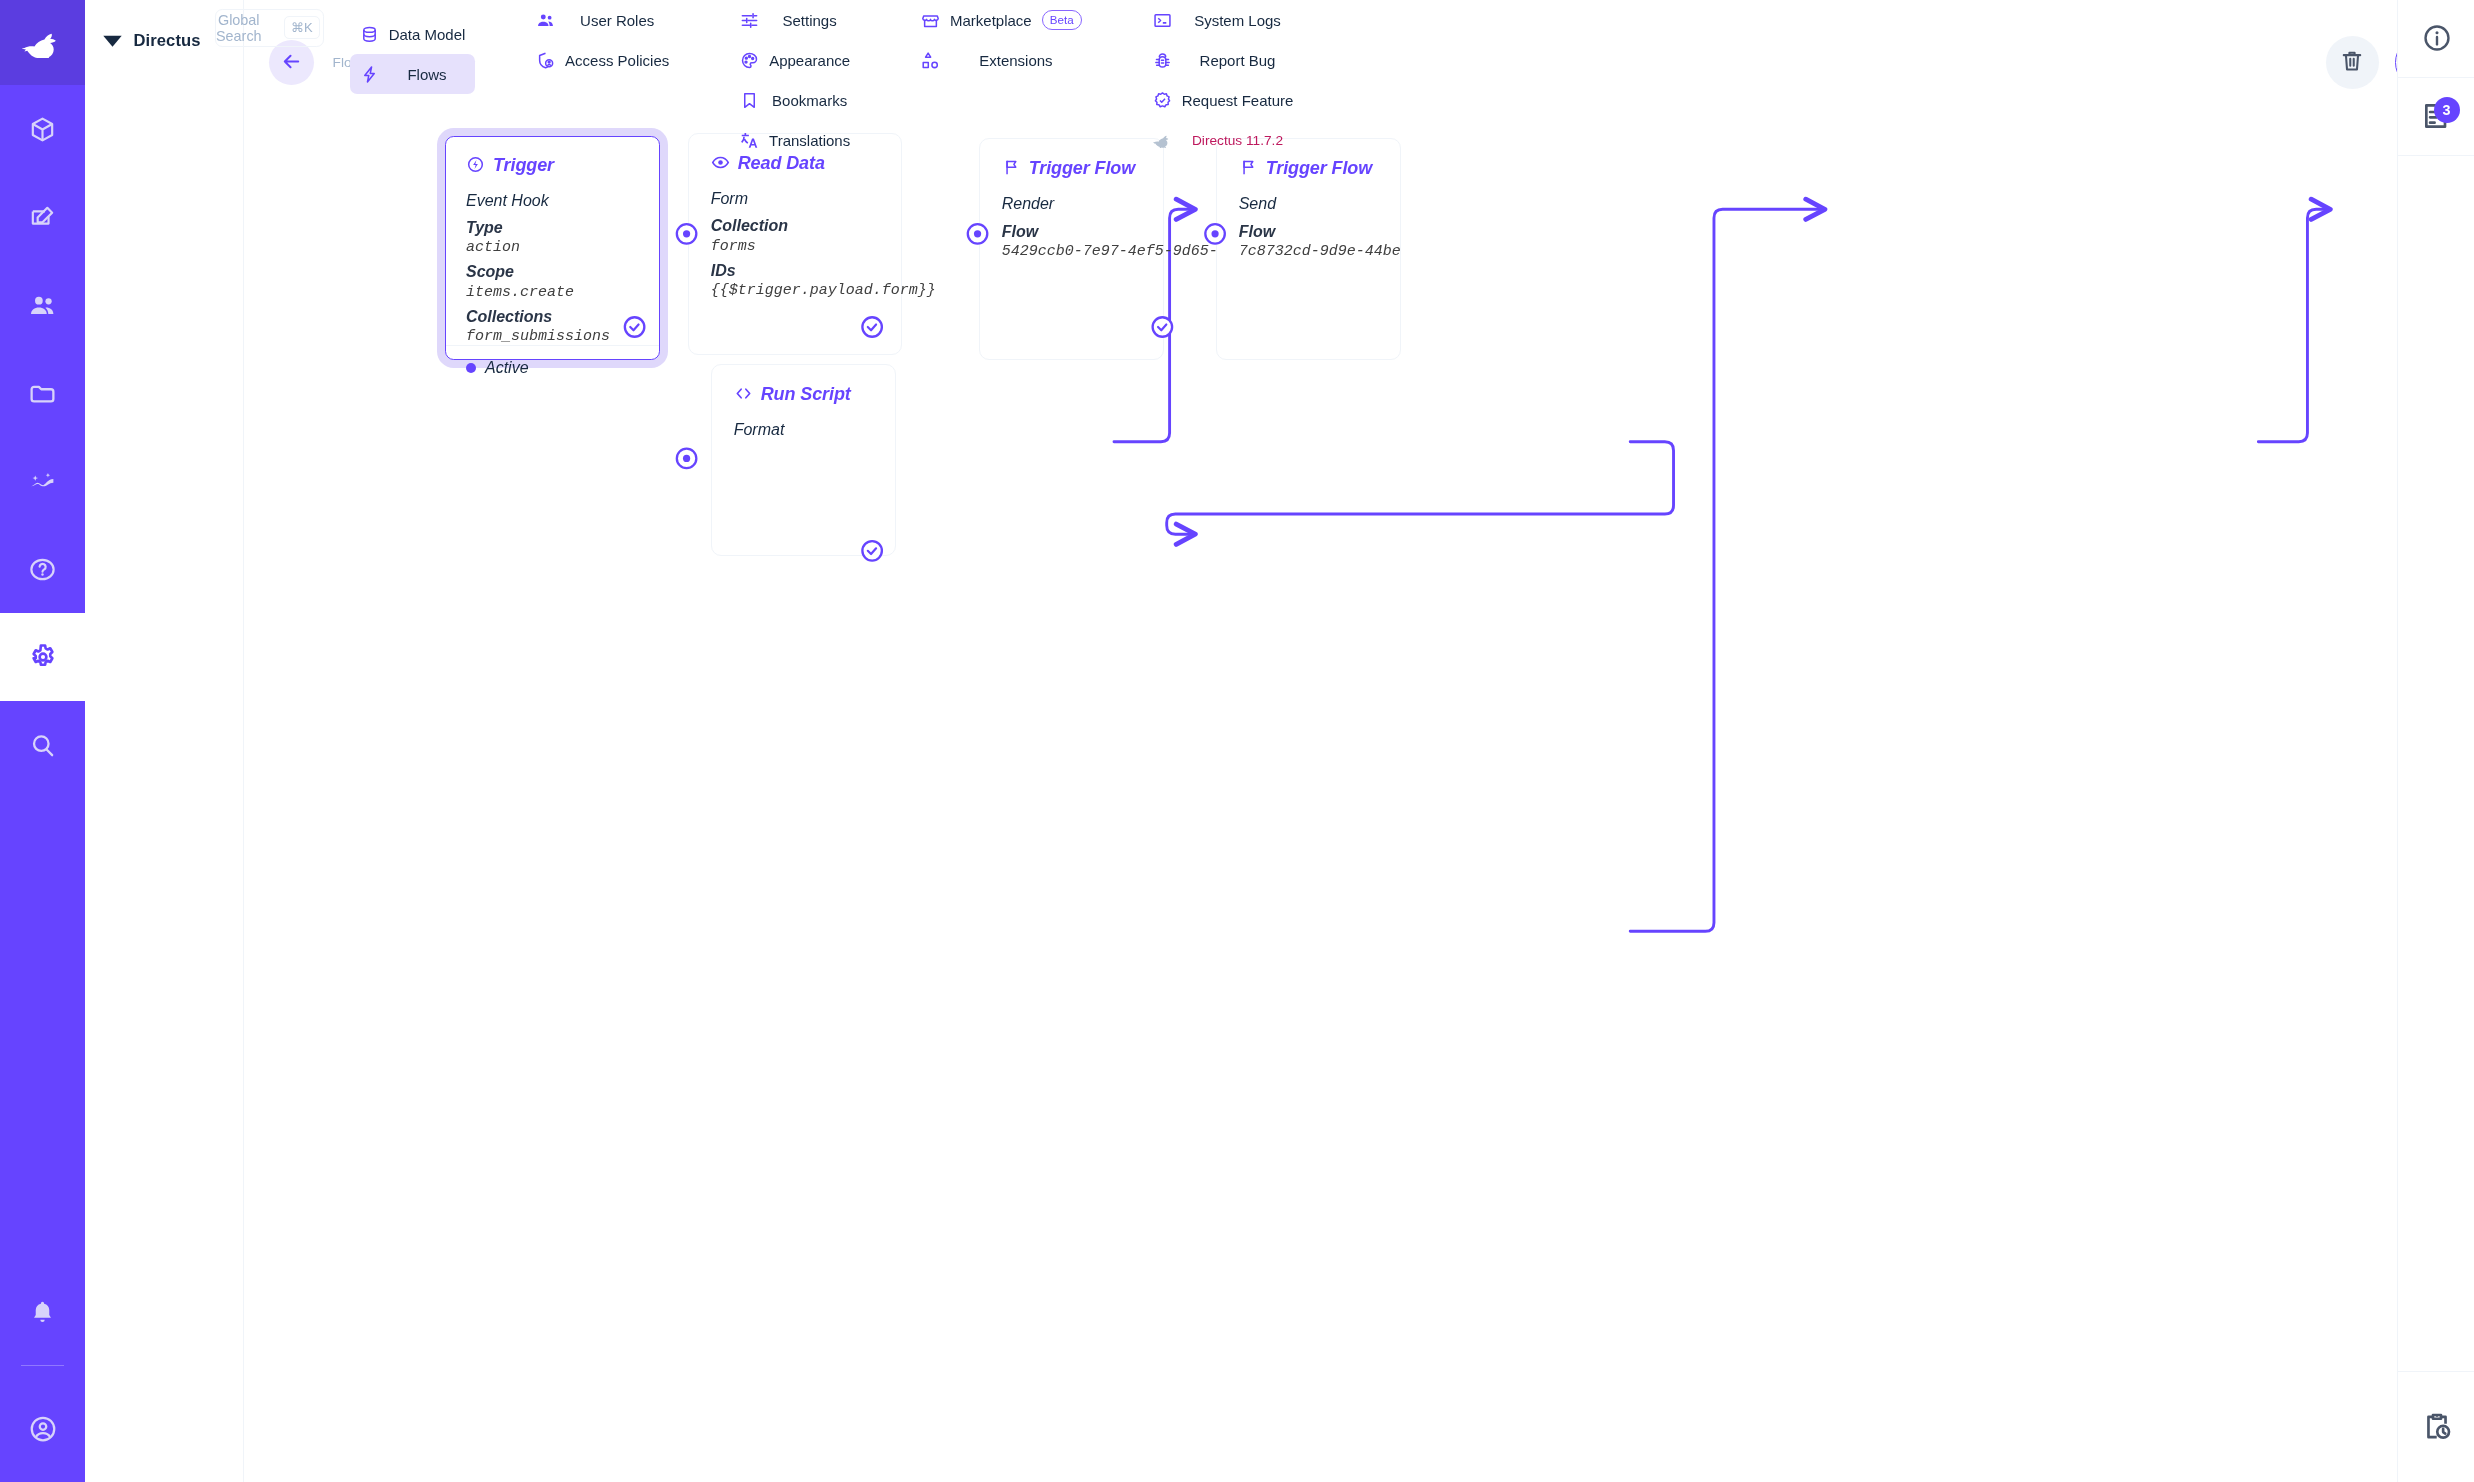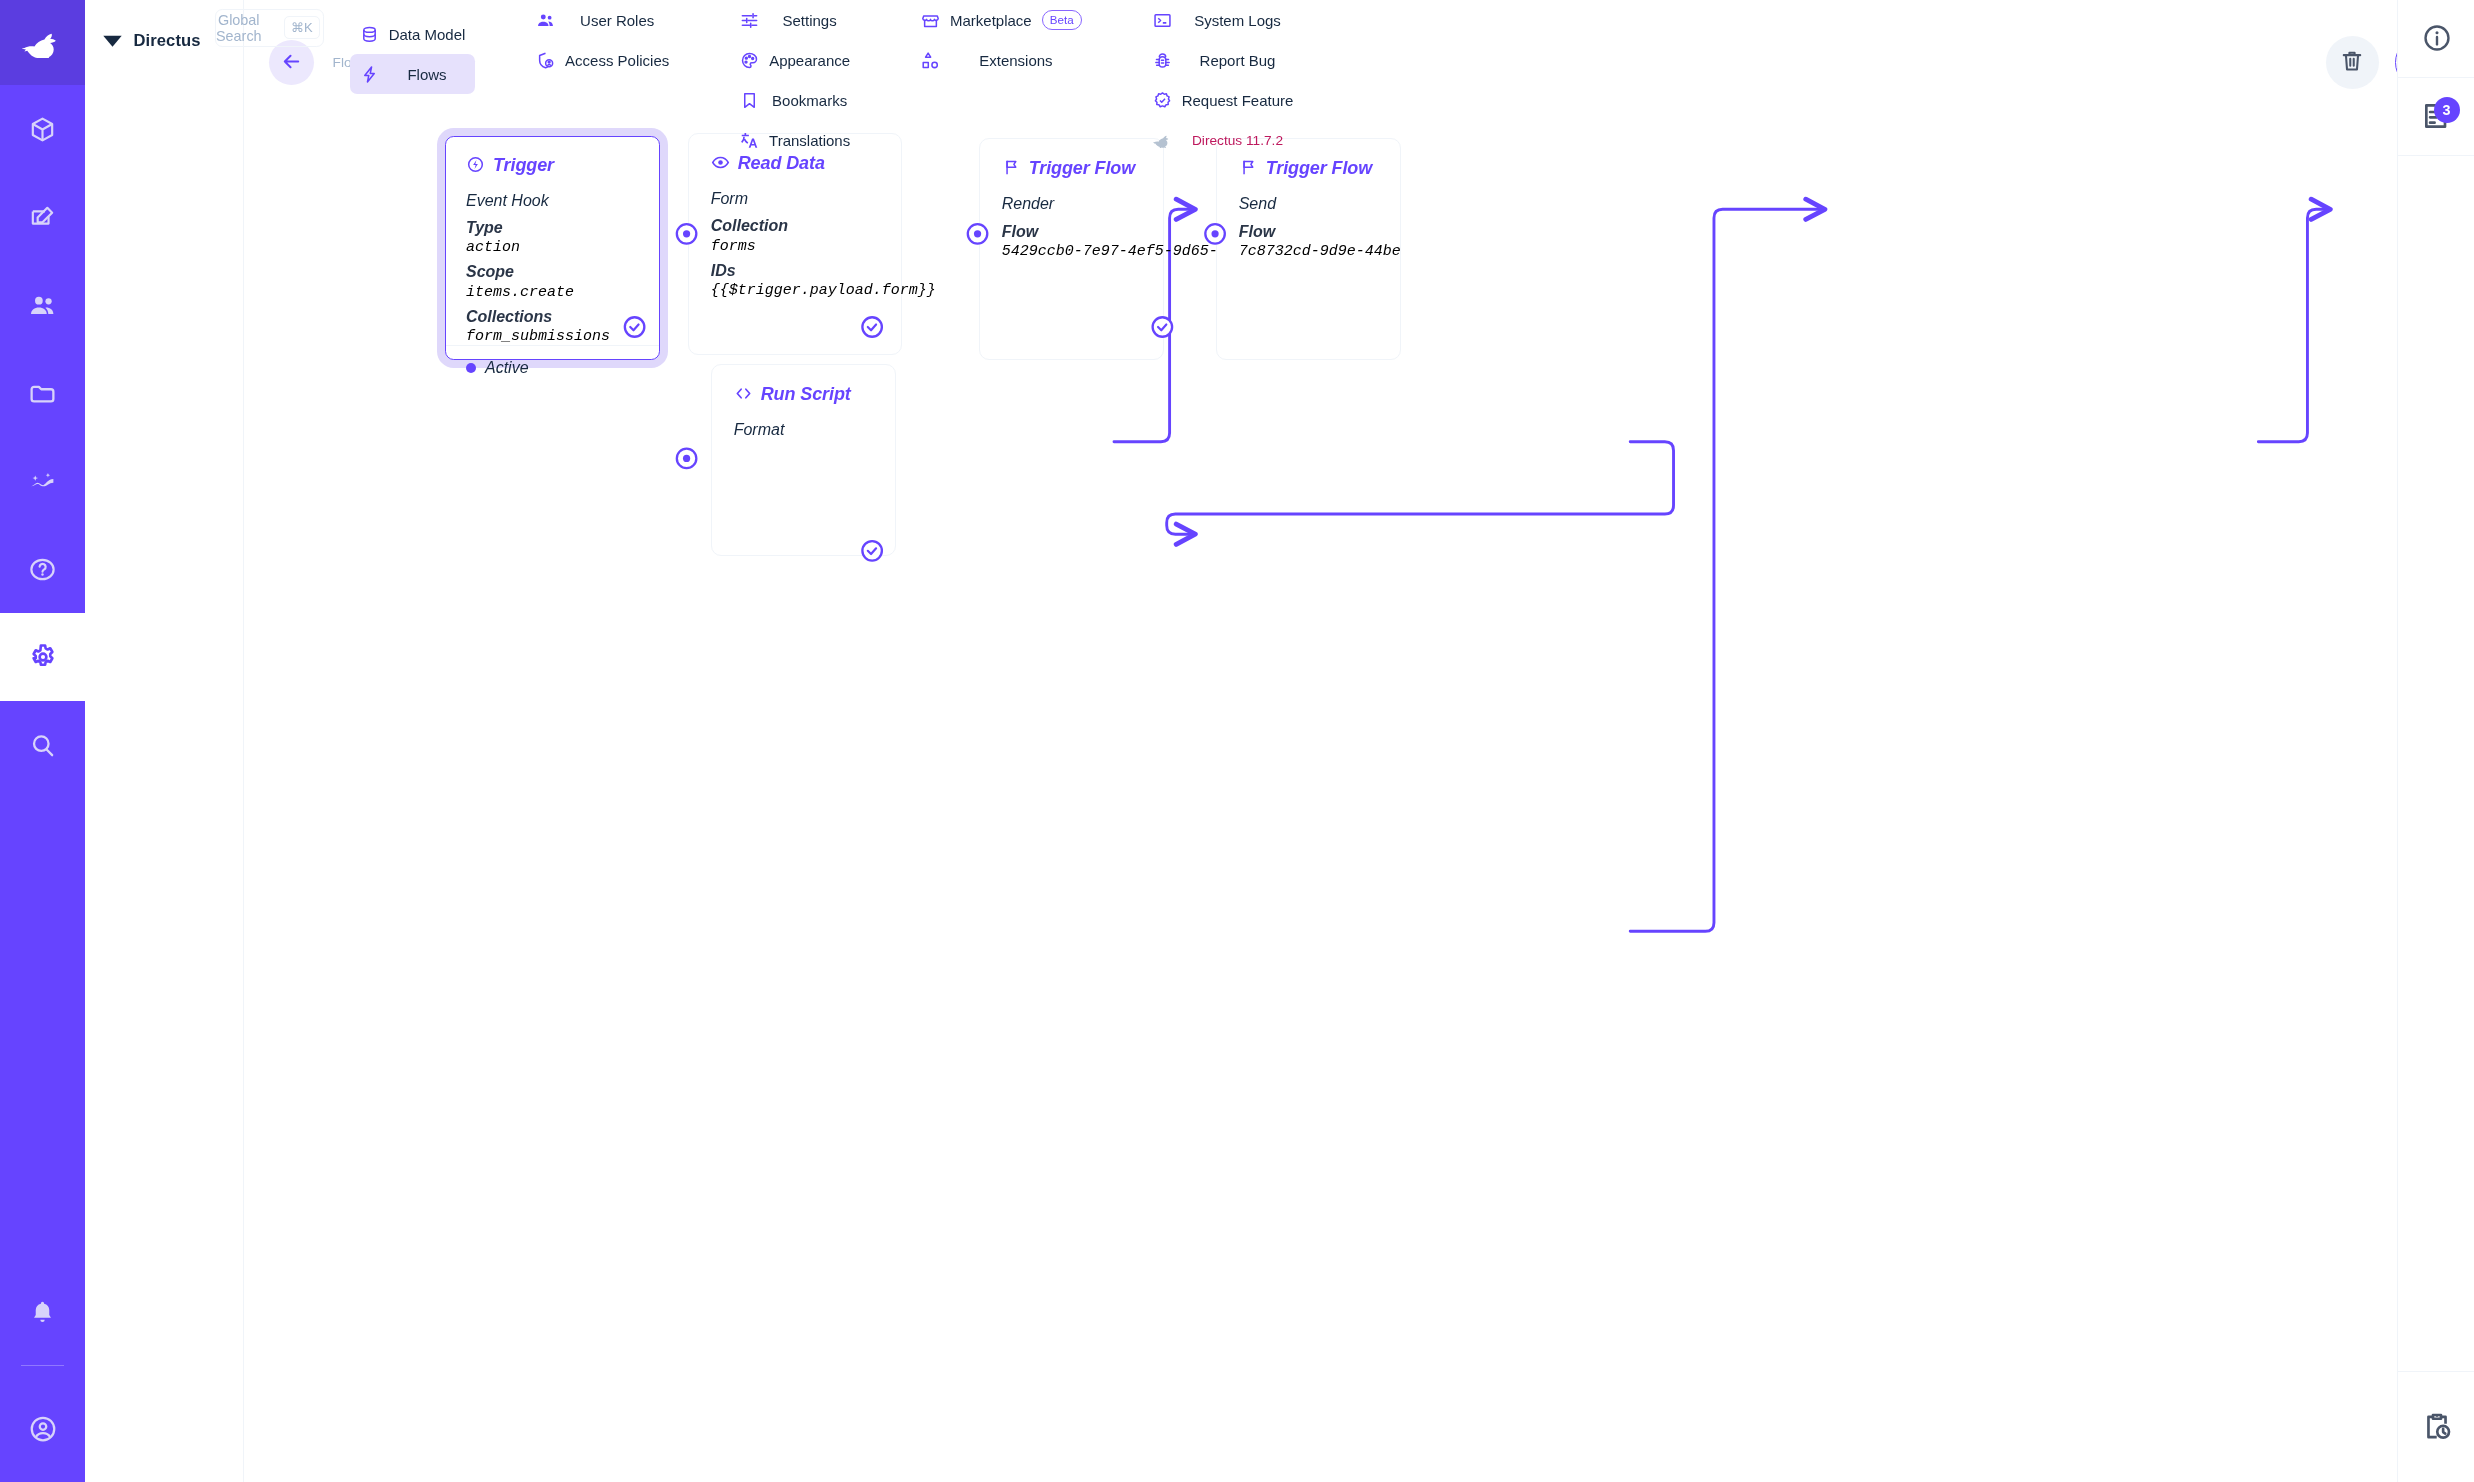"action" .field-value { color: #000000 -> #404040 }
